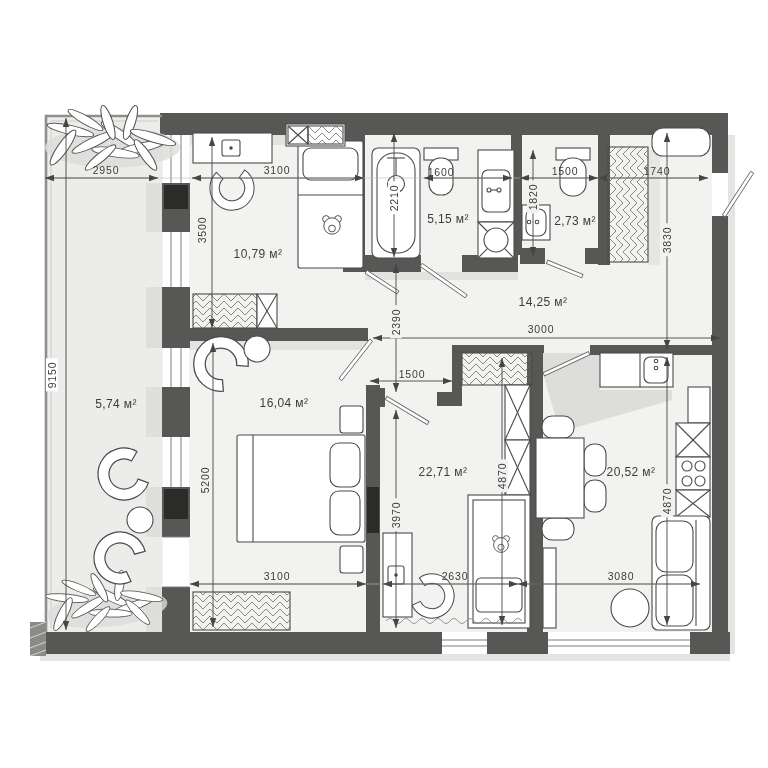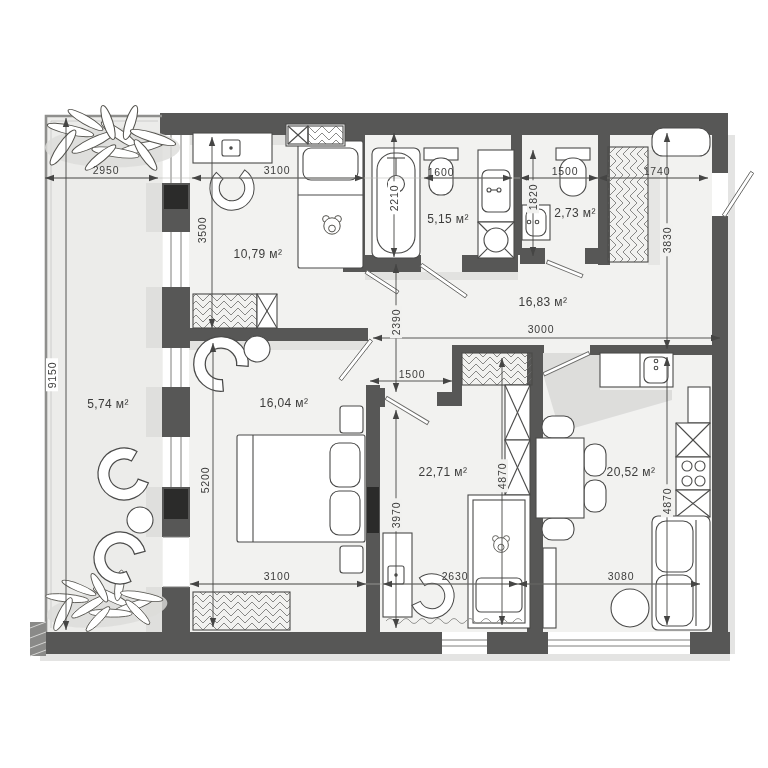"2,73 м²" div.lbl { top: 213px -> 221px }
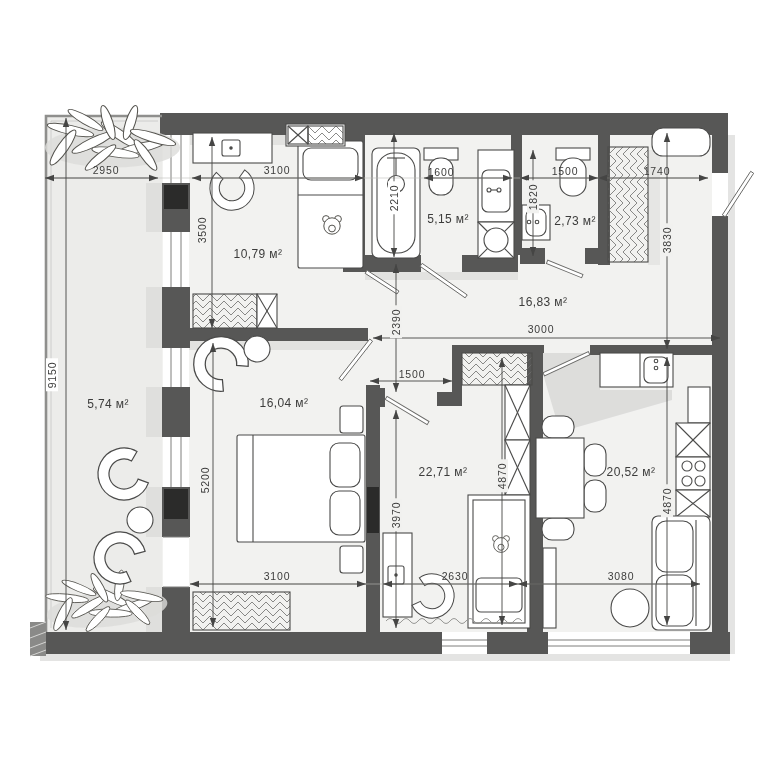"16,83 м²" div.lbl { text: 16,83 -> 14,25 }
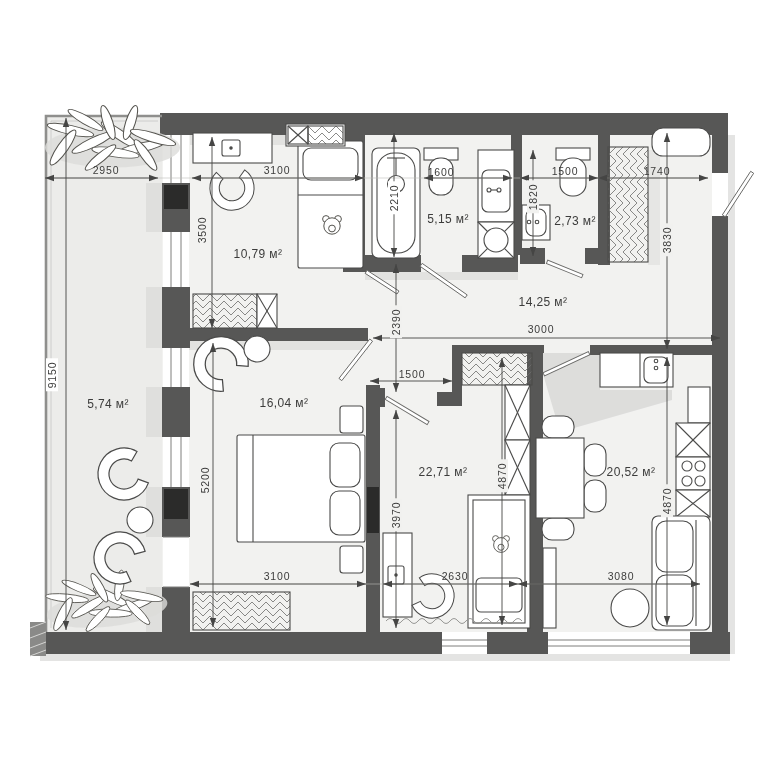"5,74 м²" div.lbl { left: 108px -> 116px }
